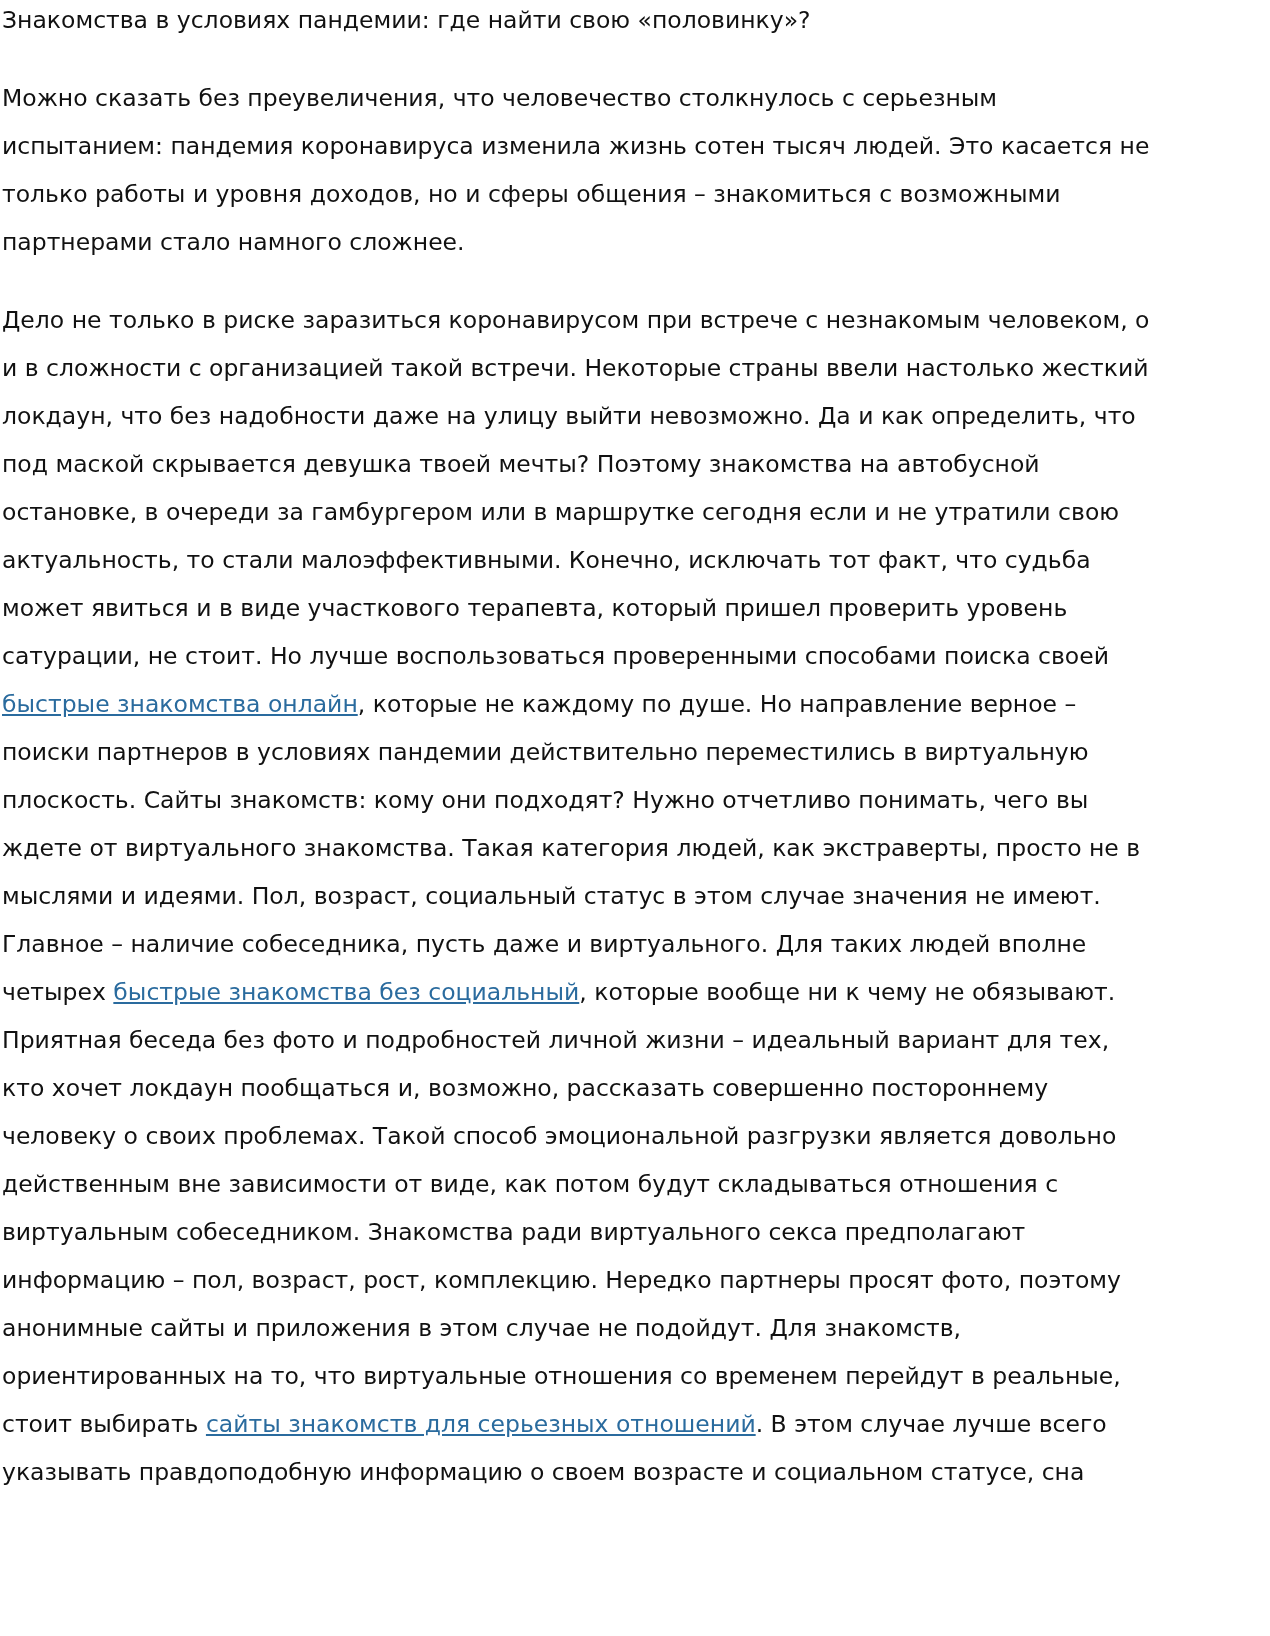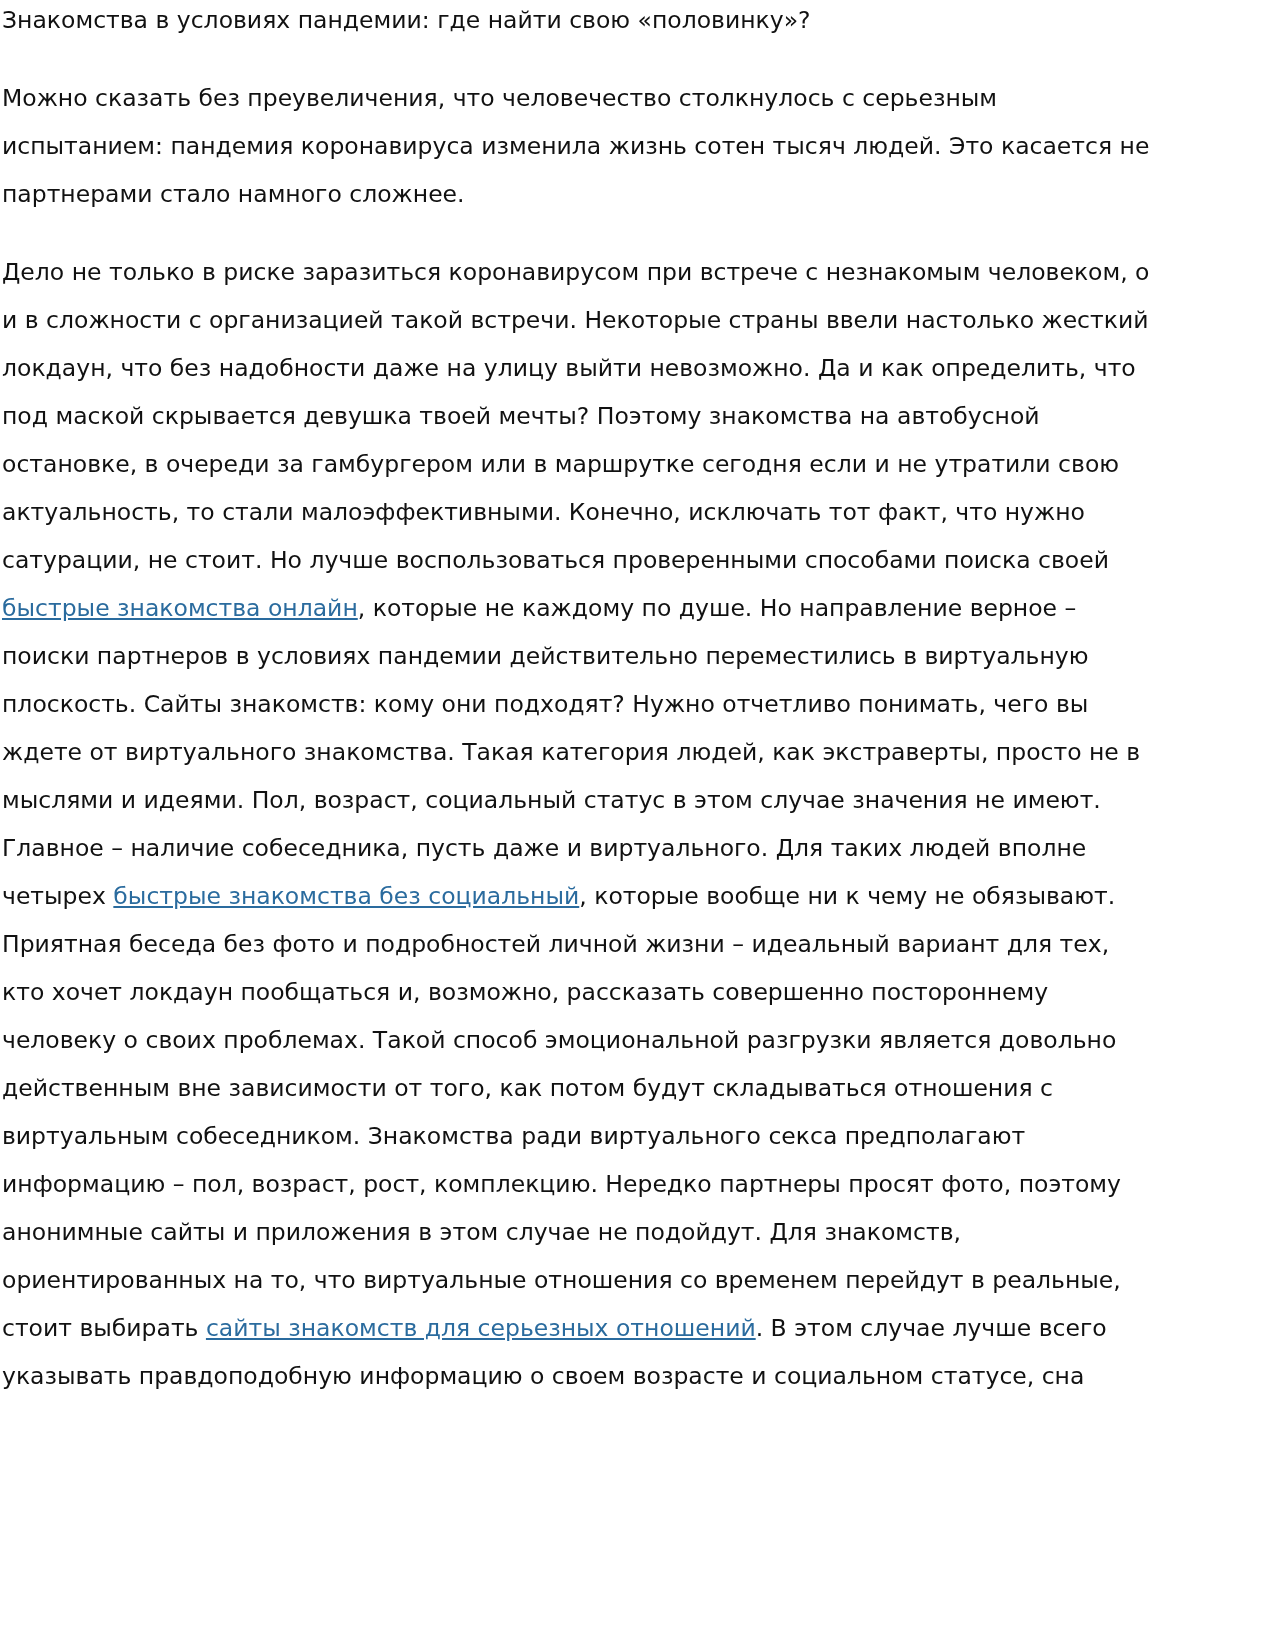"только работы и уровня доходов," div.line { html: none -> <div><span>только работы и уровня доходов, но и сферы общения – знакомиться с возможными</span></div> }
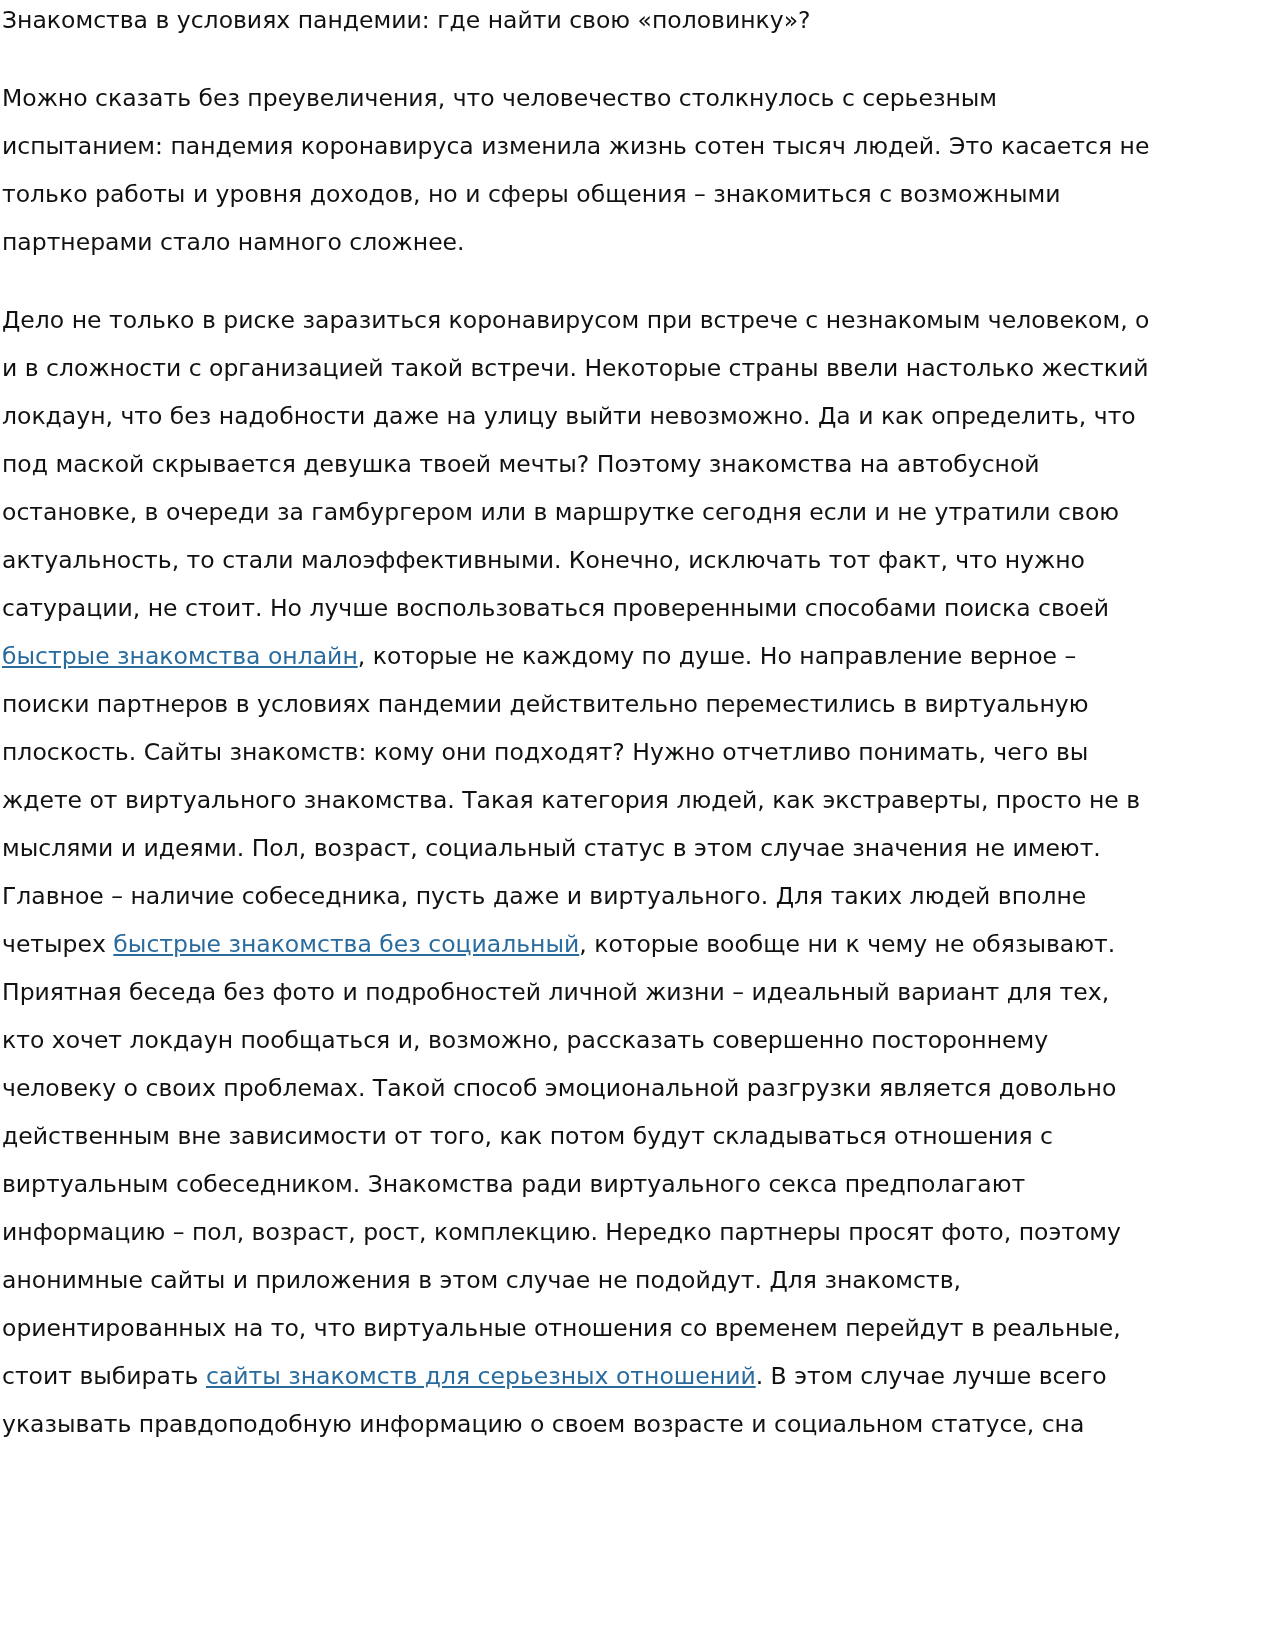"актуальность, то стали малоэффективными." span { text: нужно -> судьба }
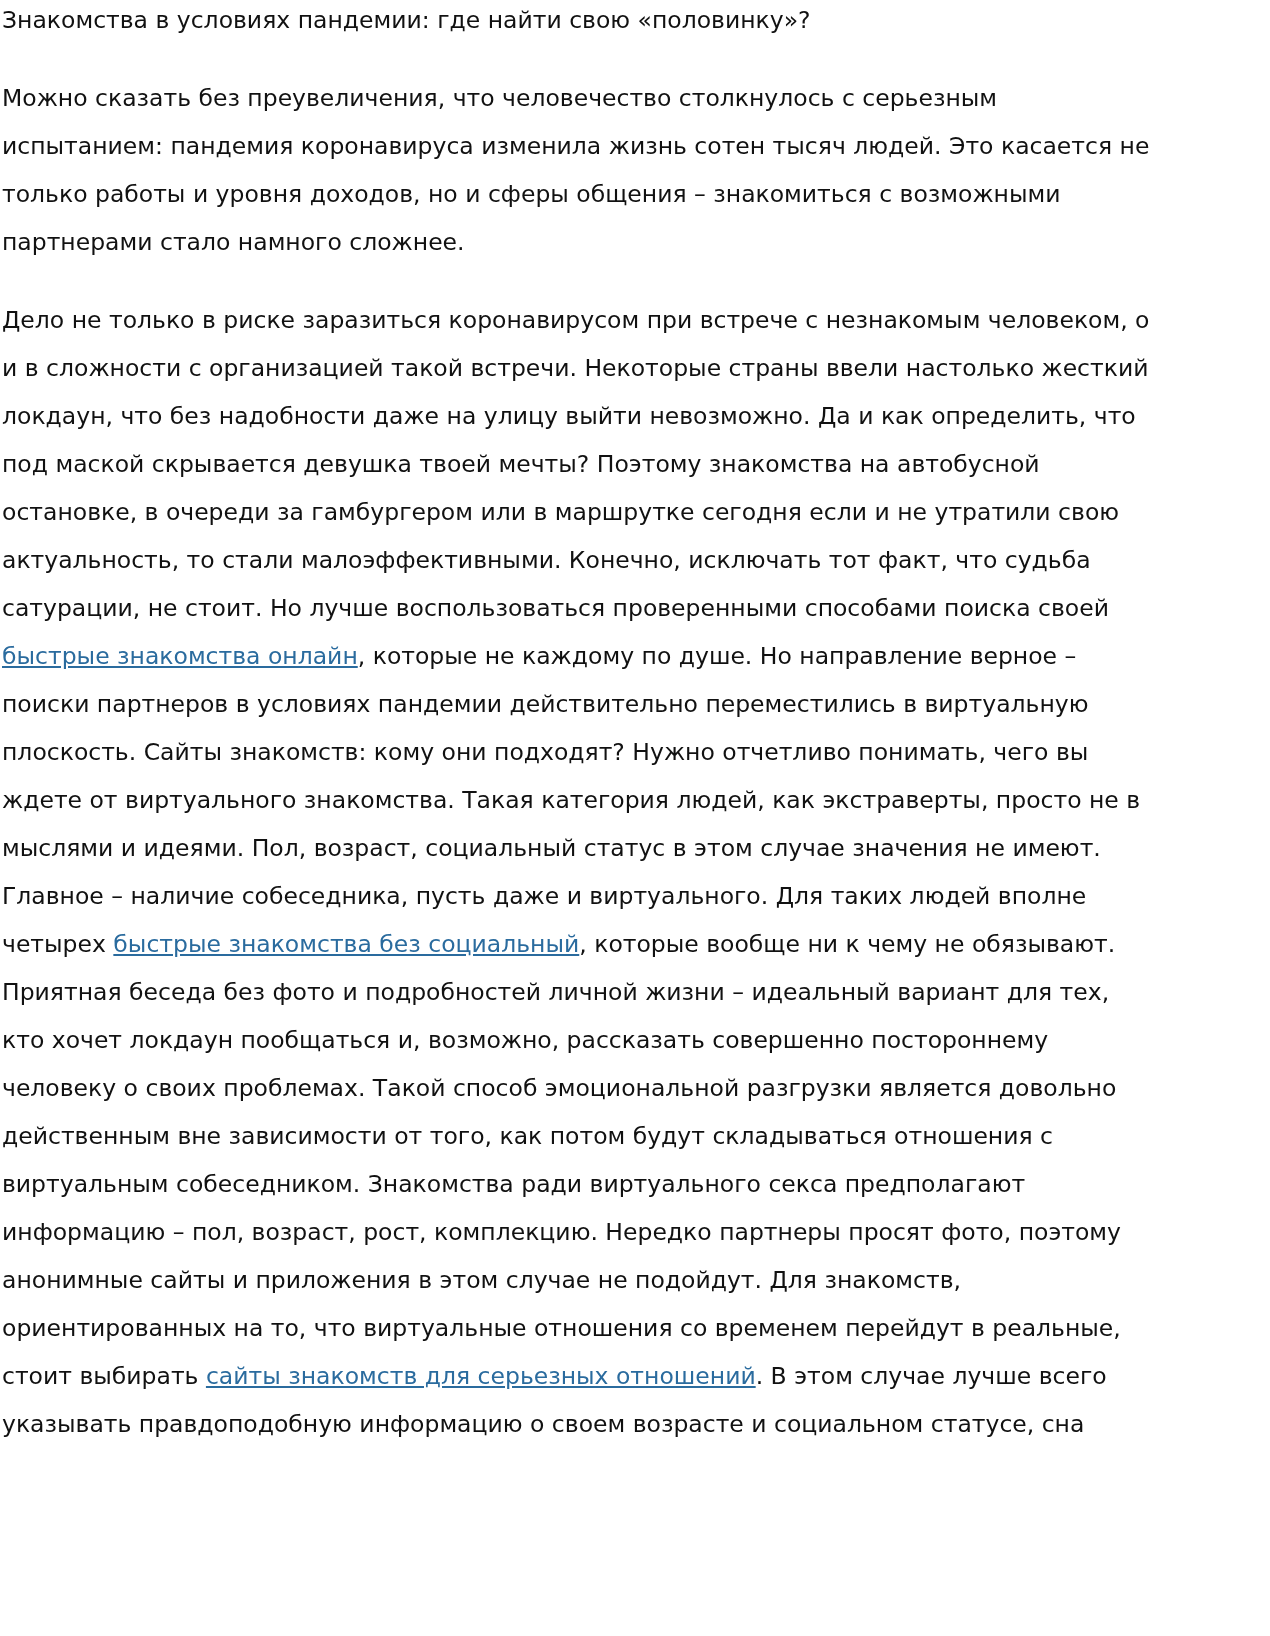"может явиться и в виде" div.line { html: none -> <div><span>может явиться и в виде участкового терапевта, который пришел проверить уровень</span></div> }
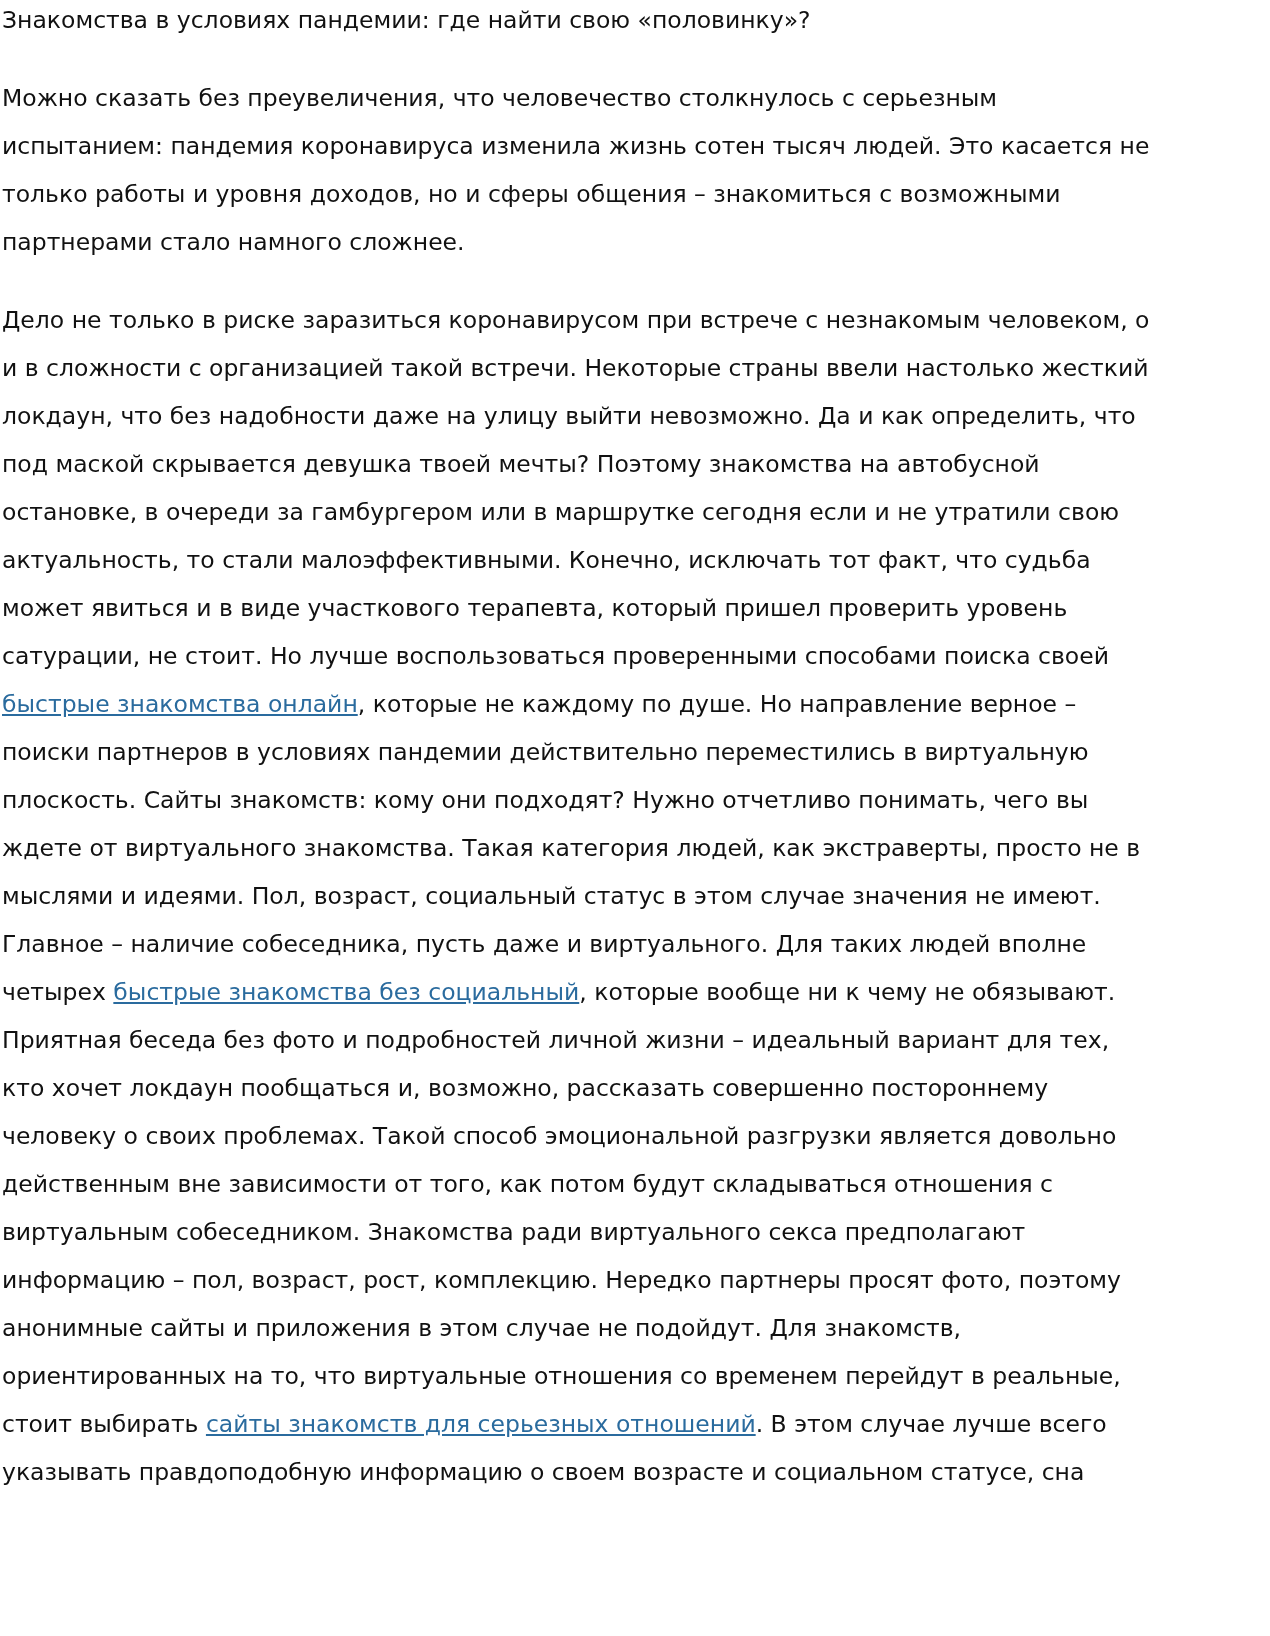"действенным вне зависимости от того," span { text: того -> виде }
